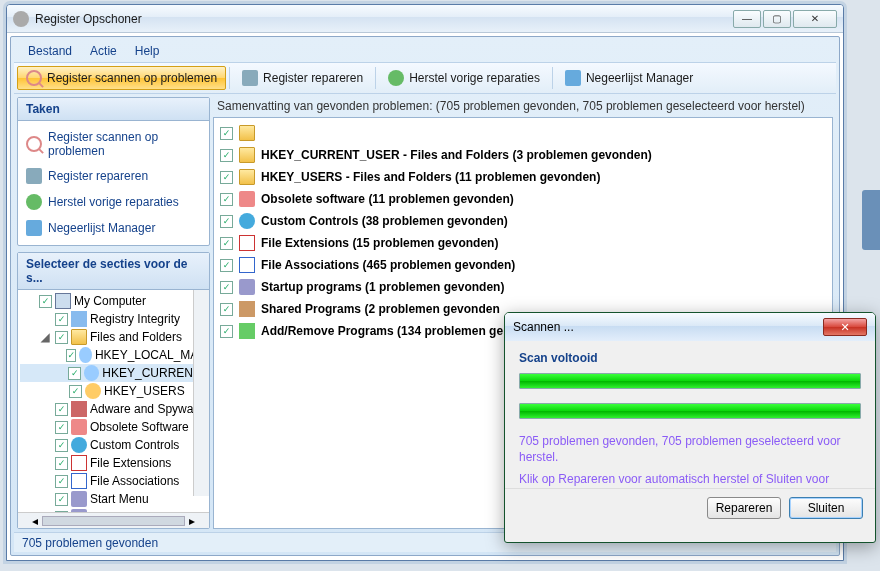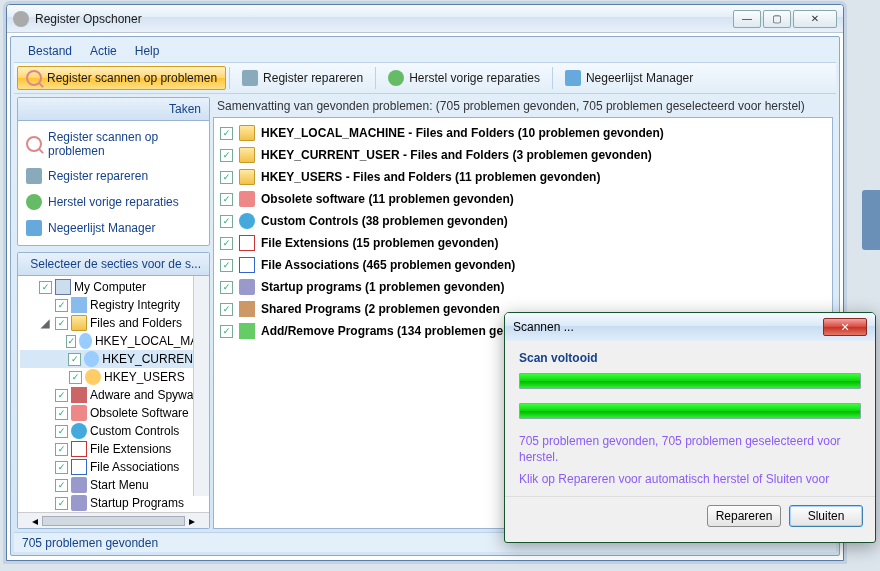"Taken" .panel-h { font-weight: normal -> bold; text-align: right -> none }
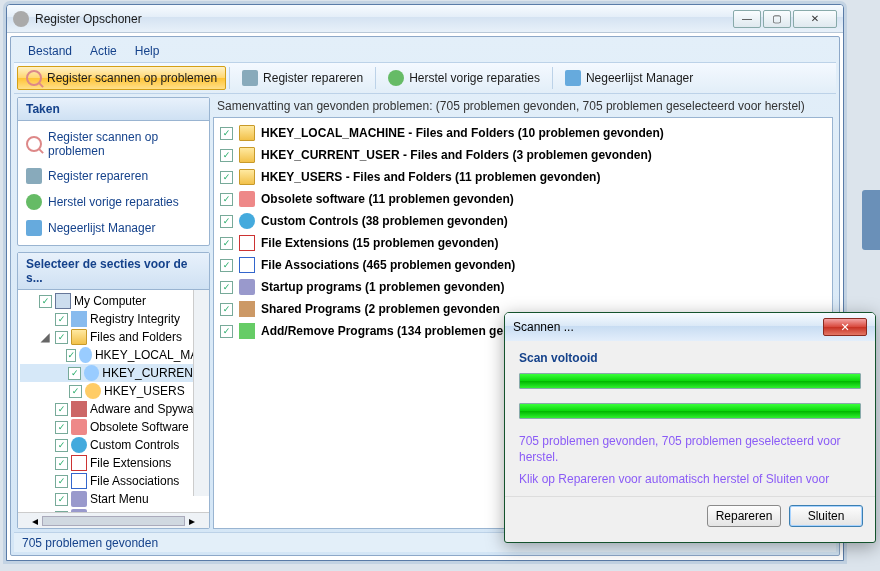"HKEY_LOCAL_MACHINE - Files and Folders" span { html: <span><b>HKEY_LOCAL_MACHINE - Files and Folders</b> <b>(10 problemen gevonden)</b></span> -> none }
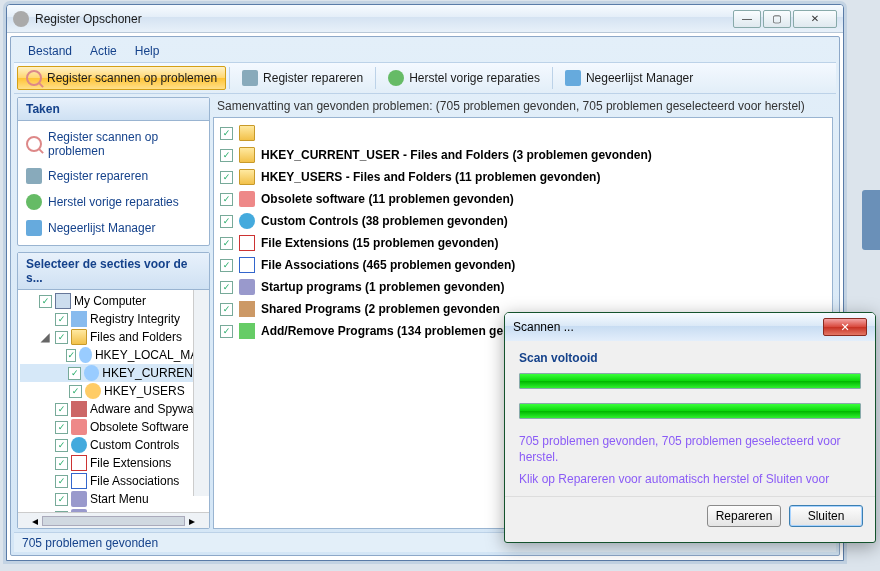"Repareren" .dlg-foot { bottom: 8px -> 16px }
